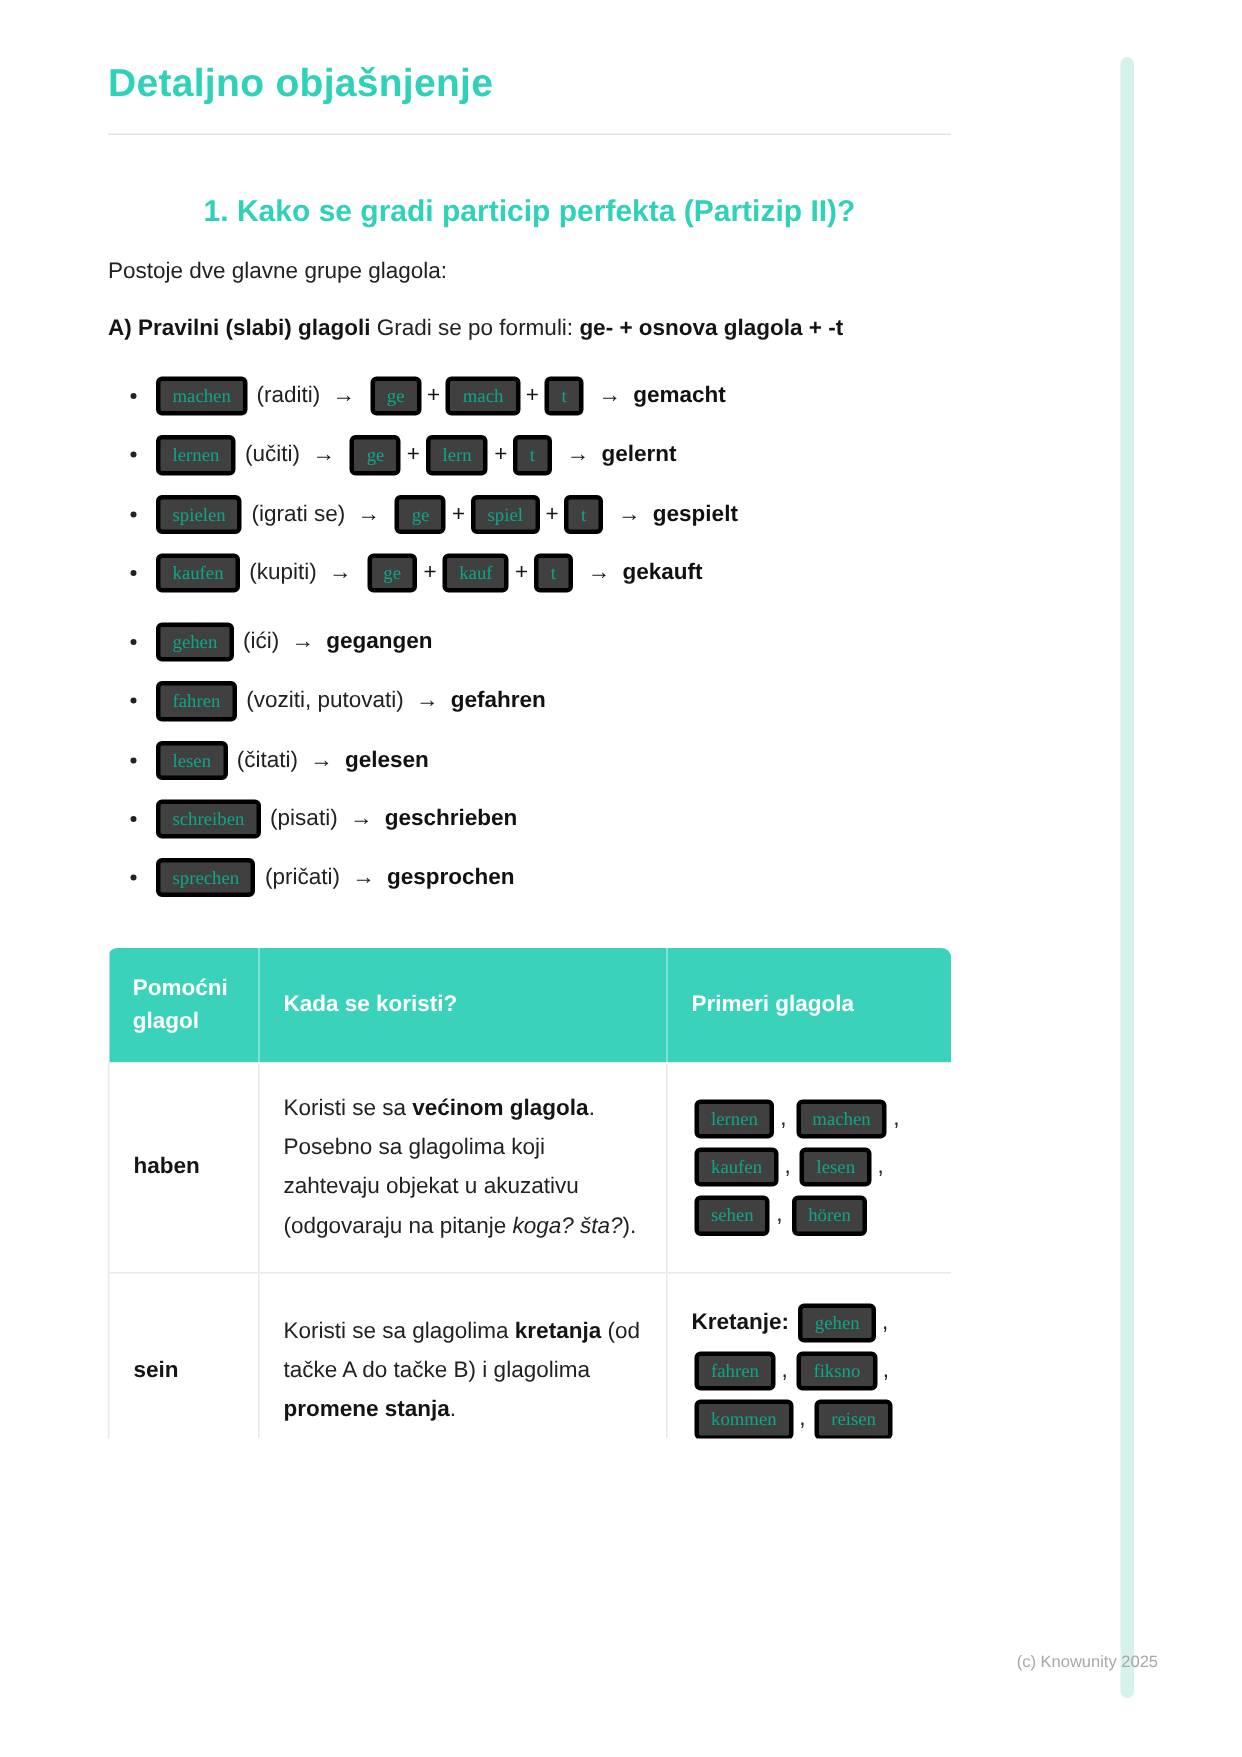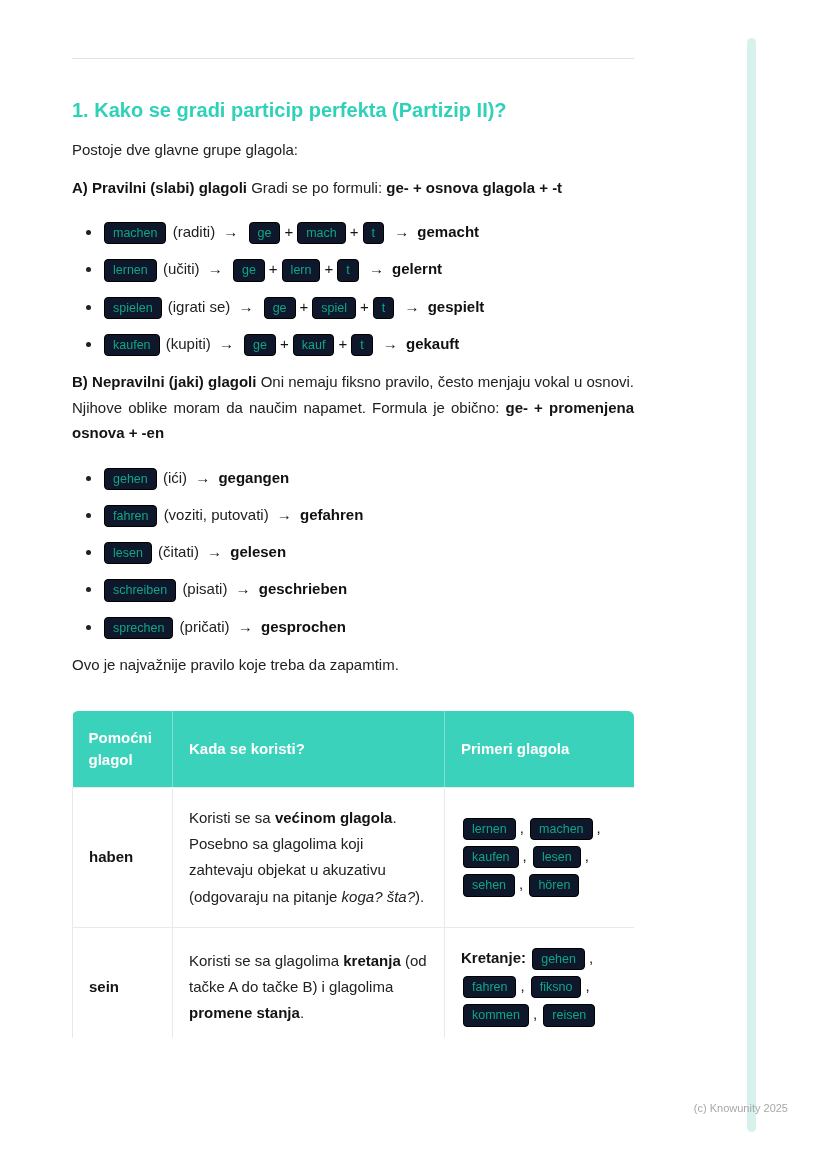"Detaljno objašnjenje" h1.doc-title { html: none -> <h1>Detaljno objašnjenje</h1> }
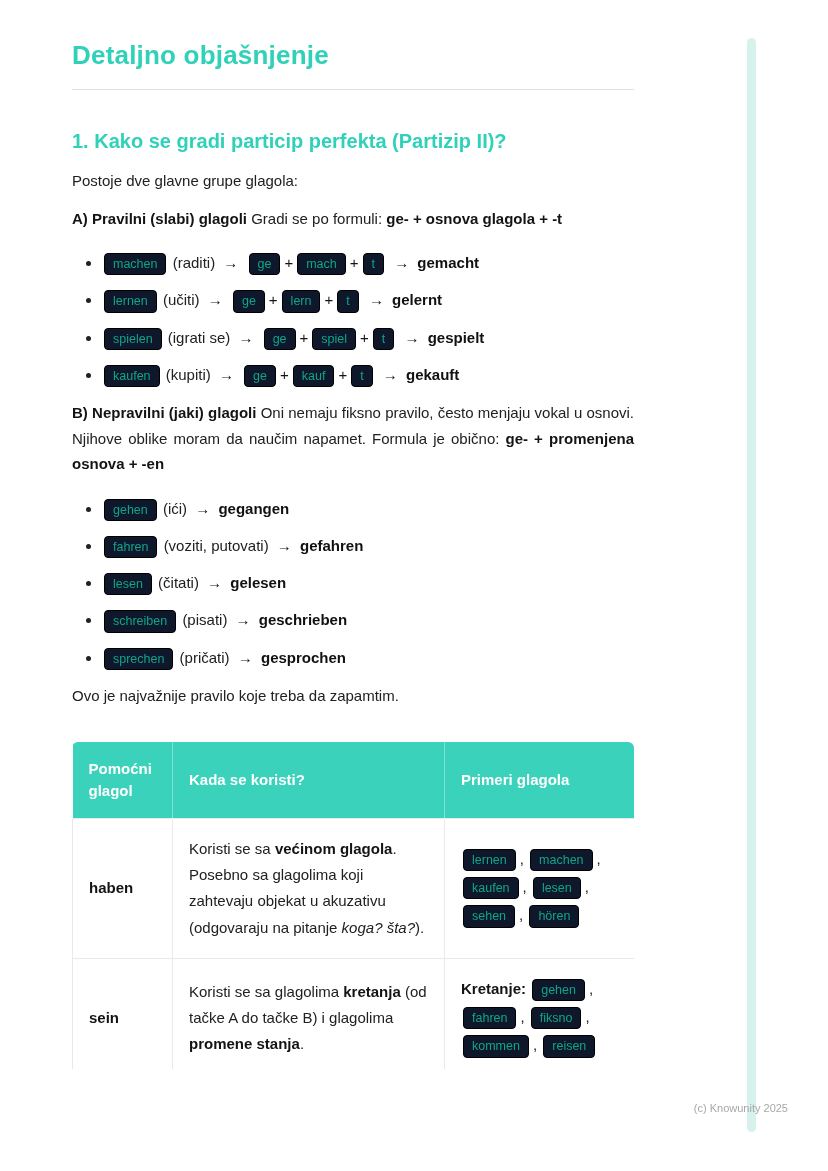"1. Kako se gradi particip" h2.section-heading { text-align: none -> center }
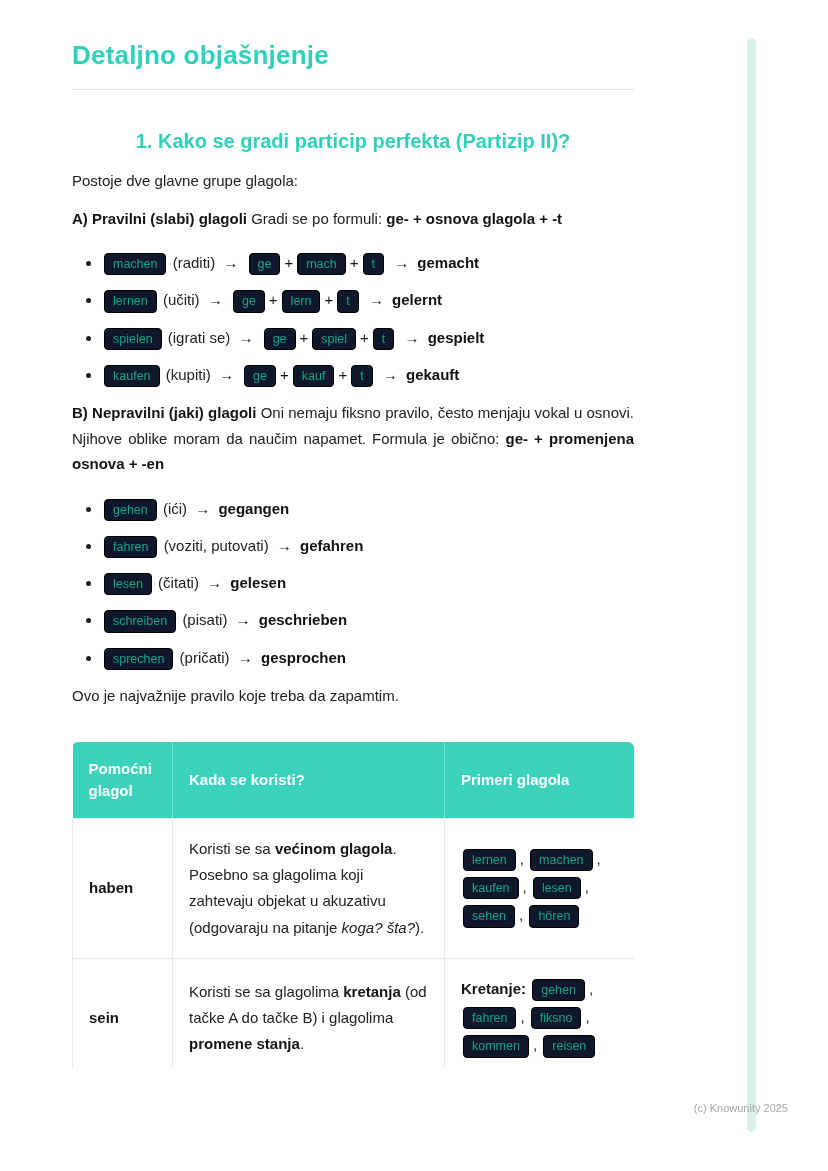"machen" code.tag { background: #0f172a -> #404040; border: 1px solid #000000 -> 3px solid #000000; font-family: Liberation Sans, sans-serif -> Liberation Serif, serif }
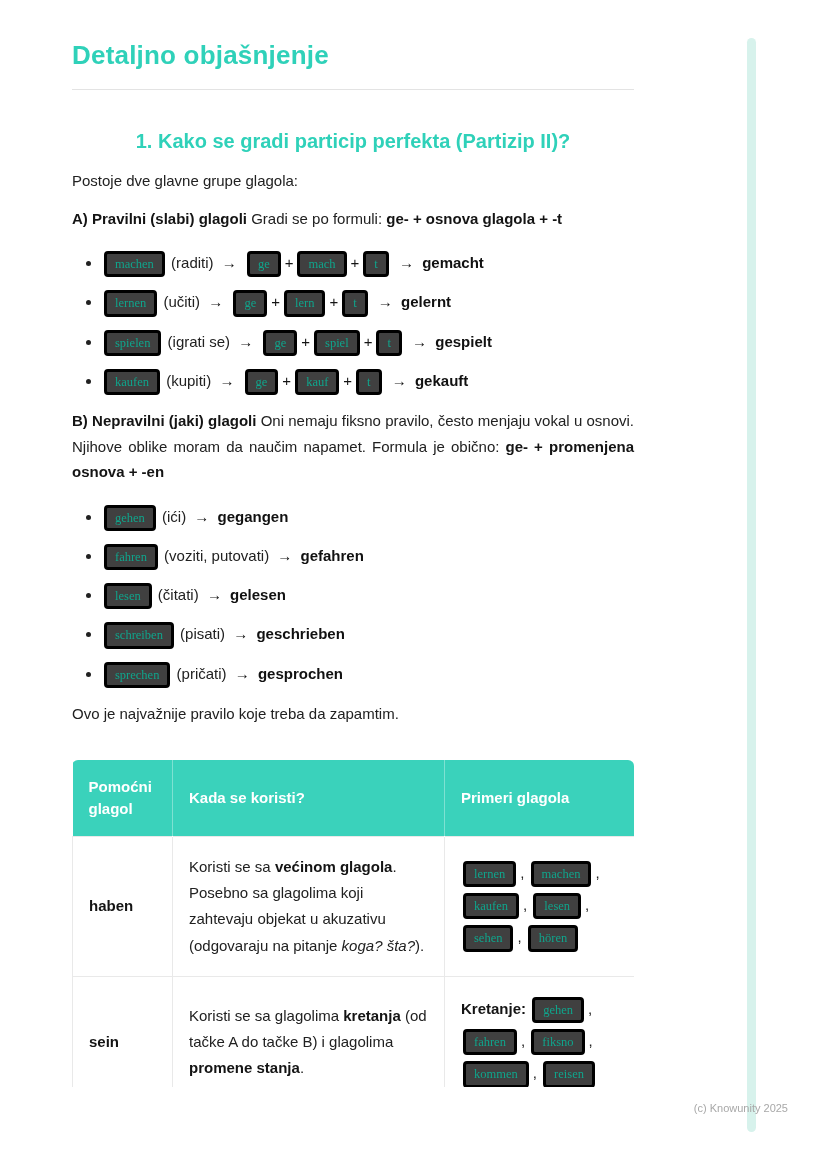"B) Nepravilni (jaki) glagoli Oni" p.justify { html: <p><strong>B) Nepravilni (jaki) glagoli</strong><span> Oni nemaju fiksno pravilo, često menjaju vokal u osnovi. Njihove oblike moram da naučim napamet. Formula je obično: </span><strong>ge- + promenjena osnova + -en</strong></p> -> none }
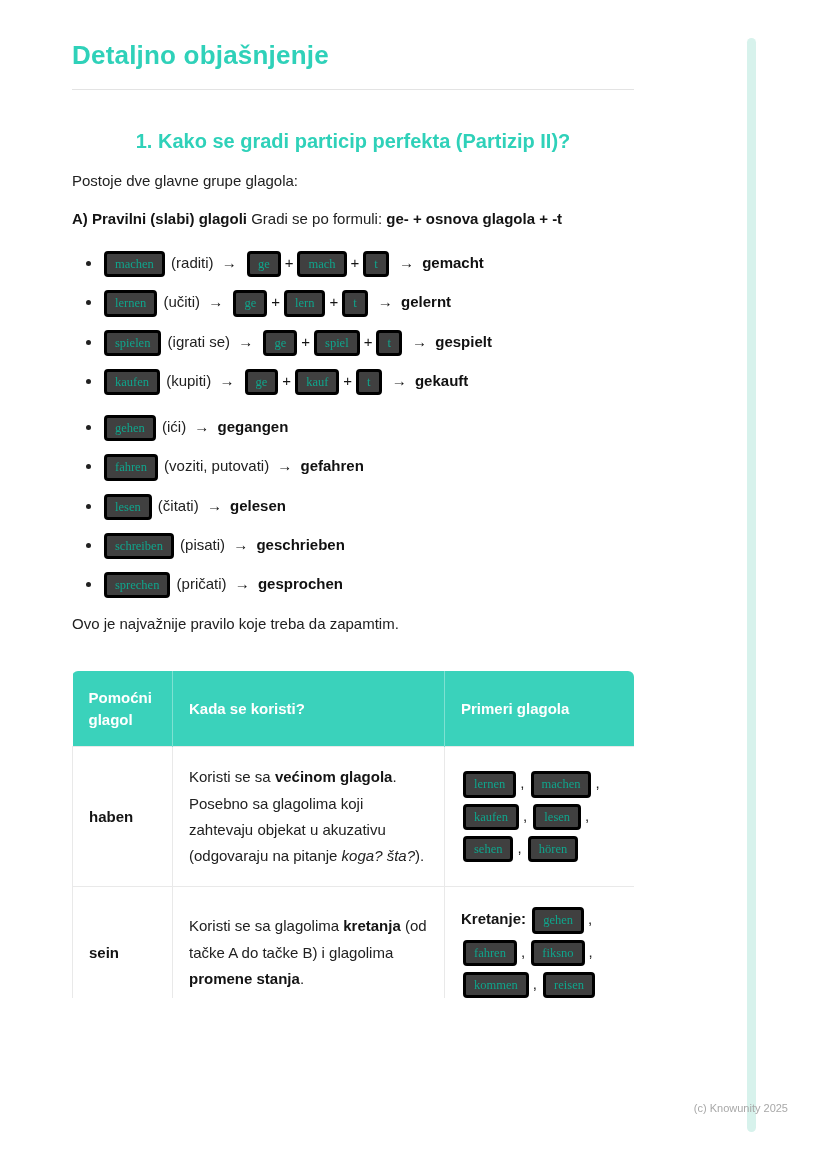"Ovo je najvažnije pravilo koje" p { html: <p>Ovo je najvažnije pravilo koje treba da zapamtim.</p> -> none }
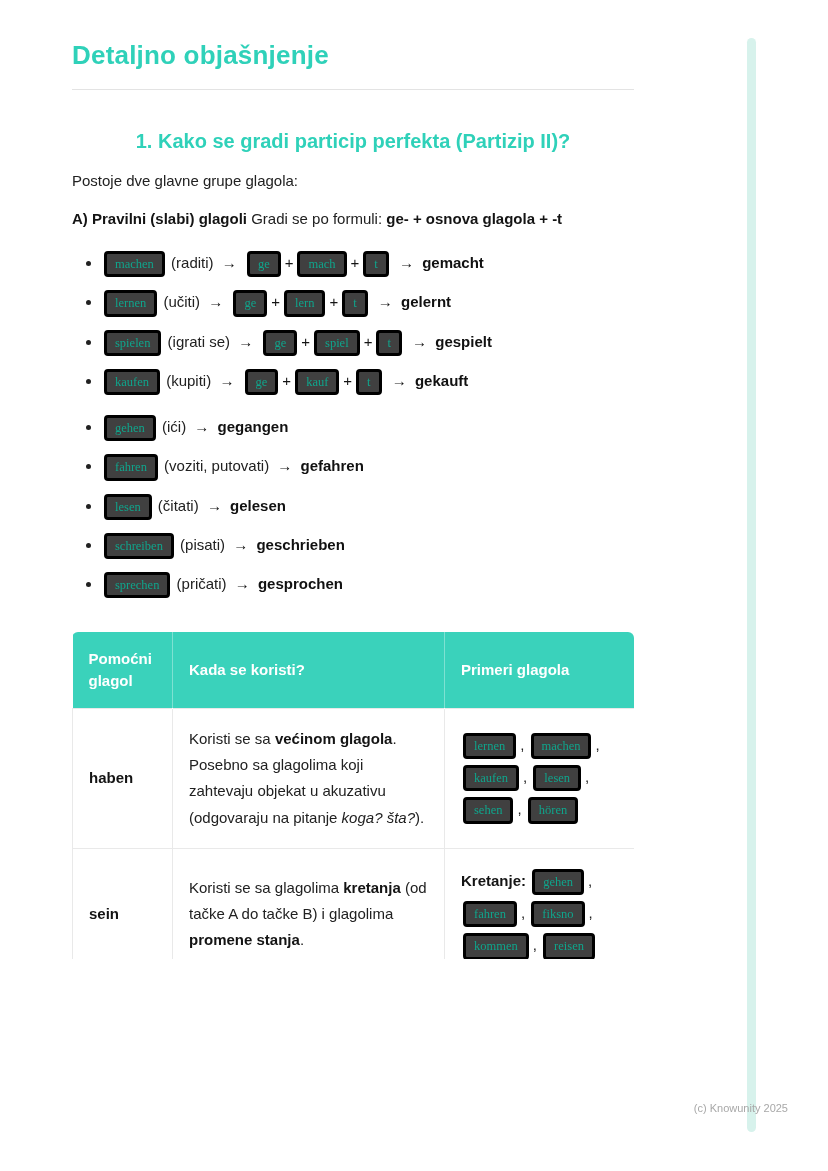"(c) Knowunity 2025" .footer-credit { right: 40px -> 56px }
